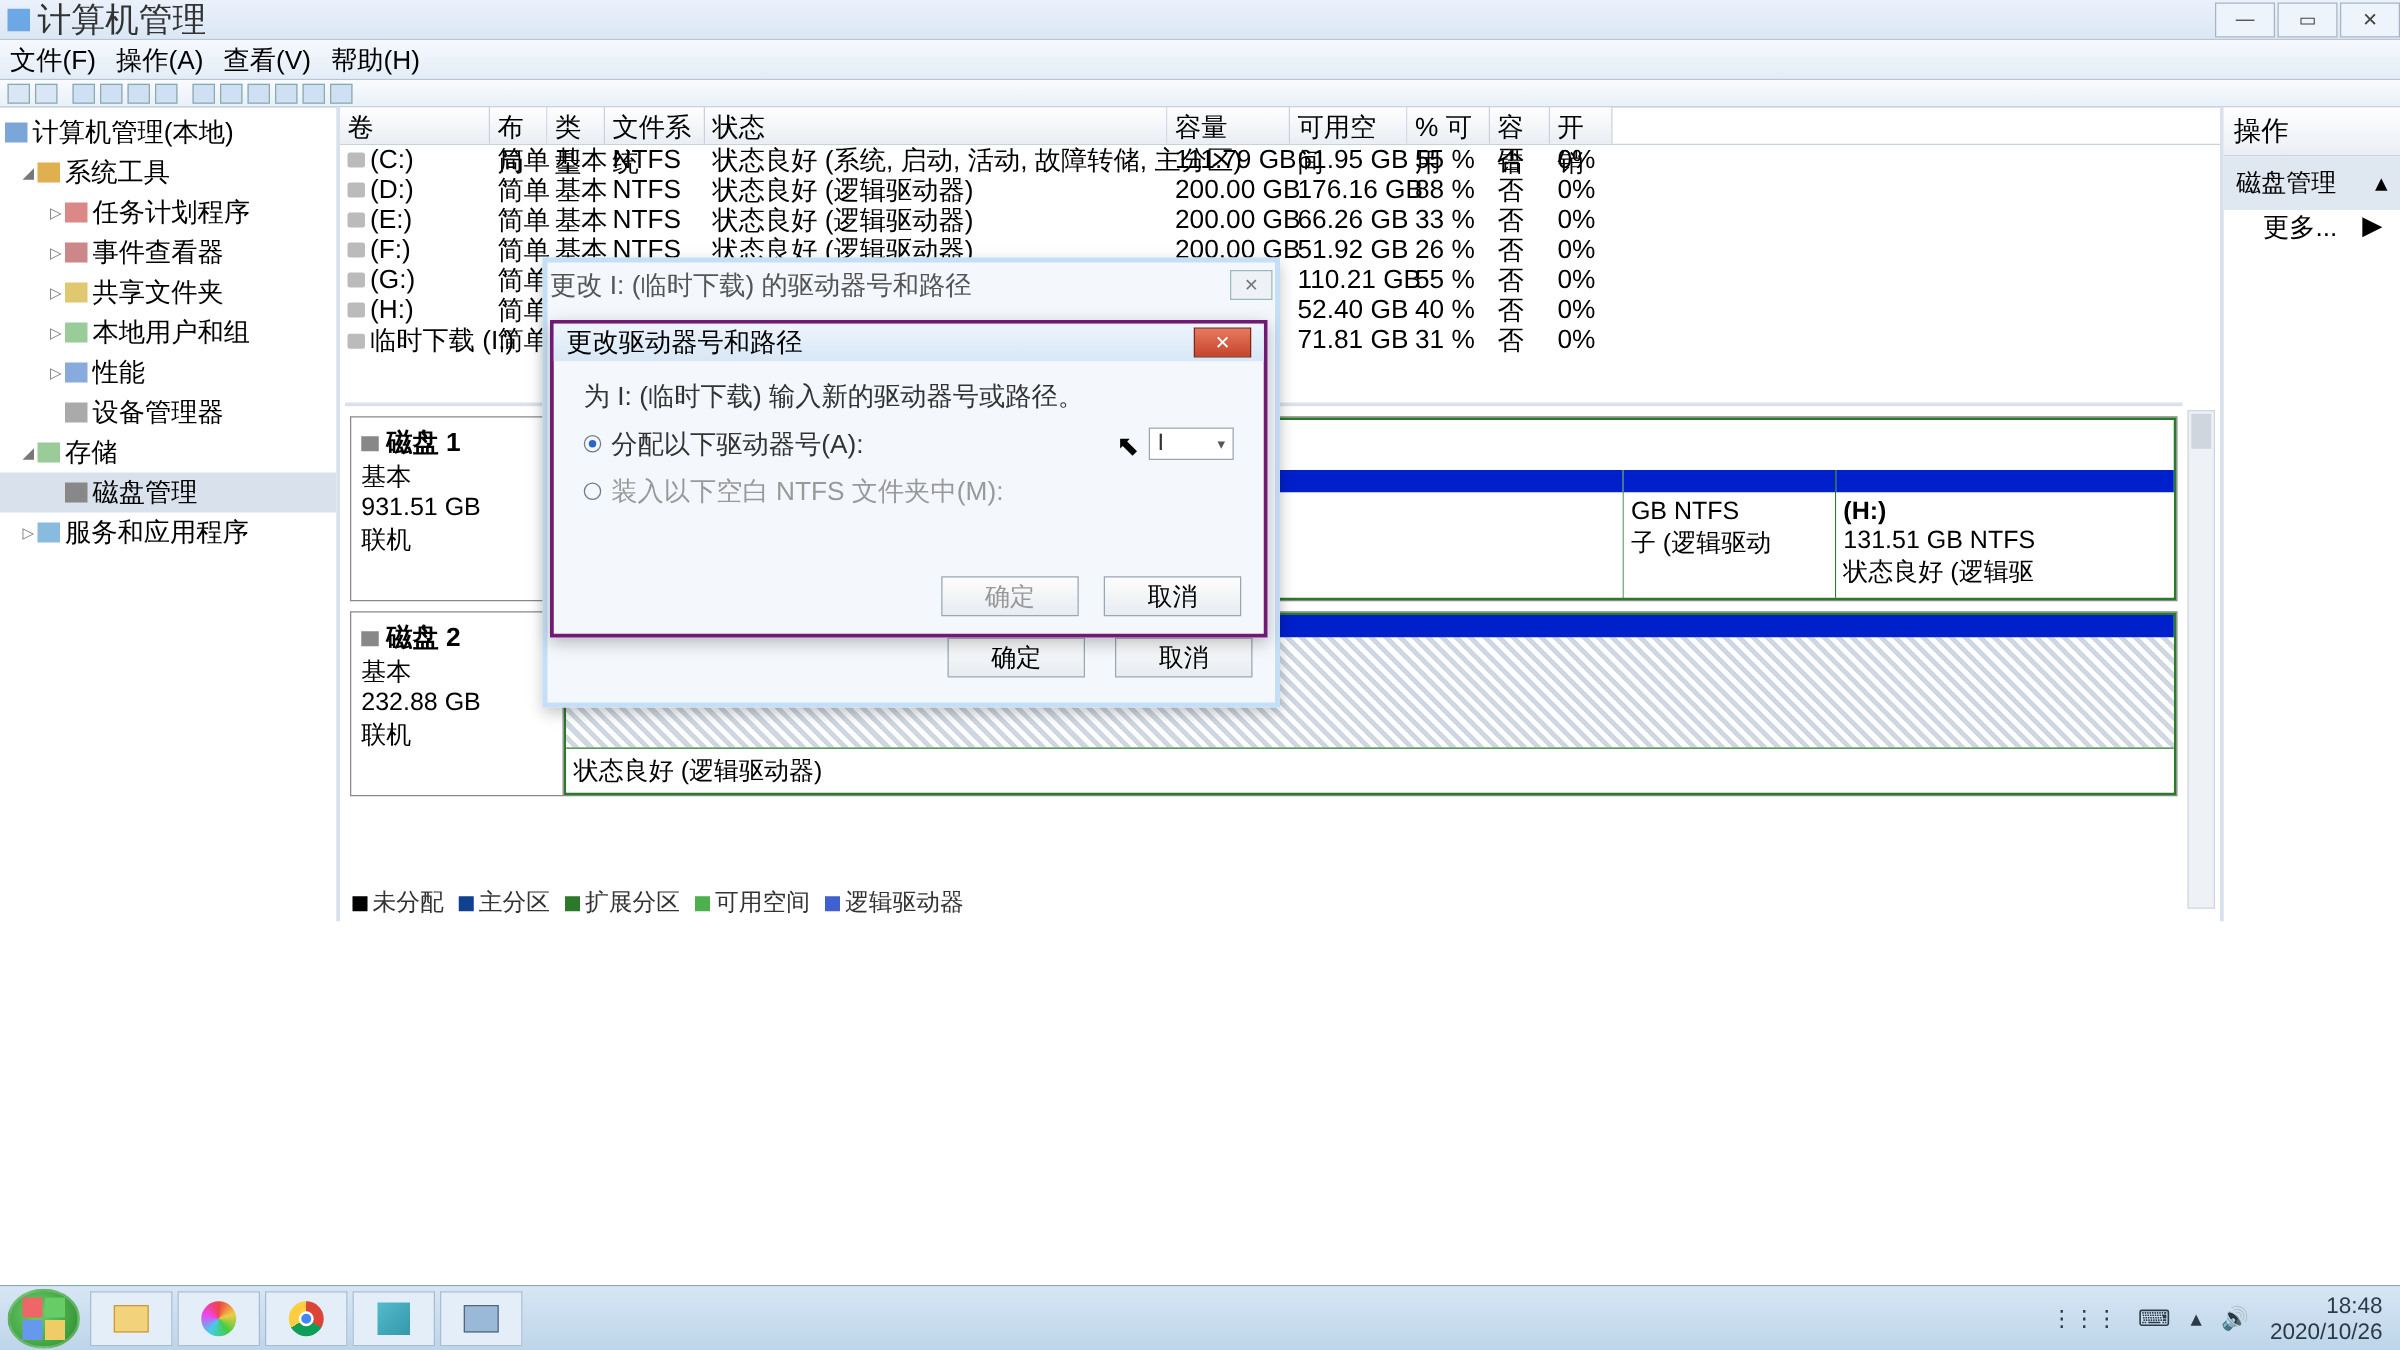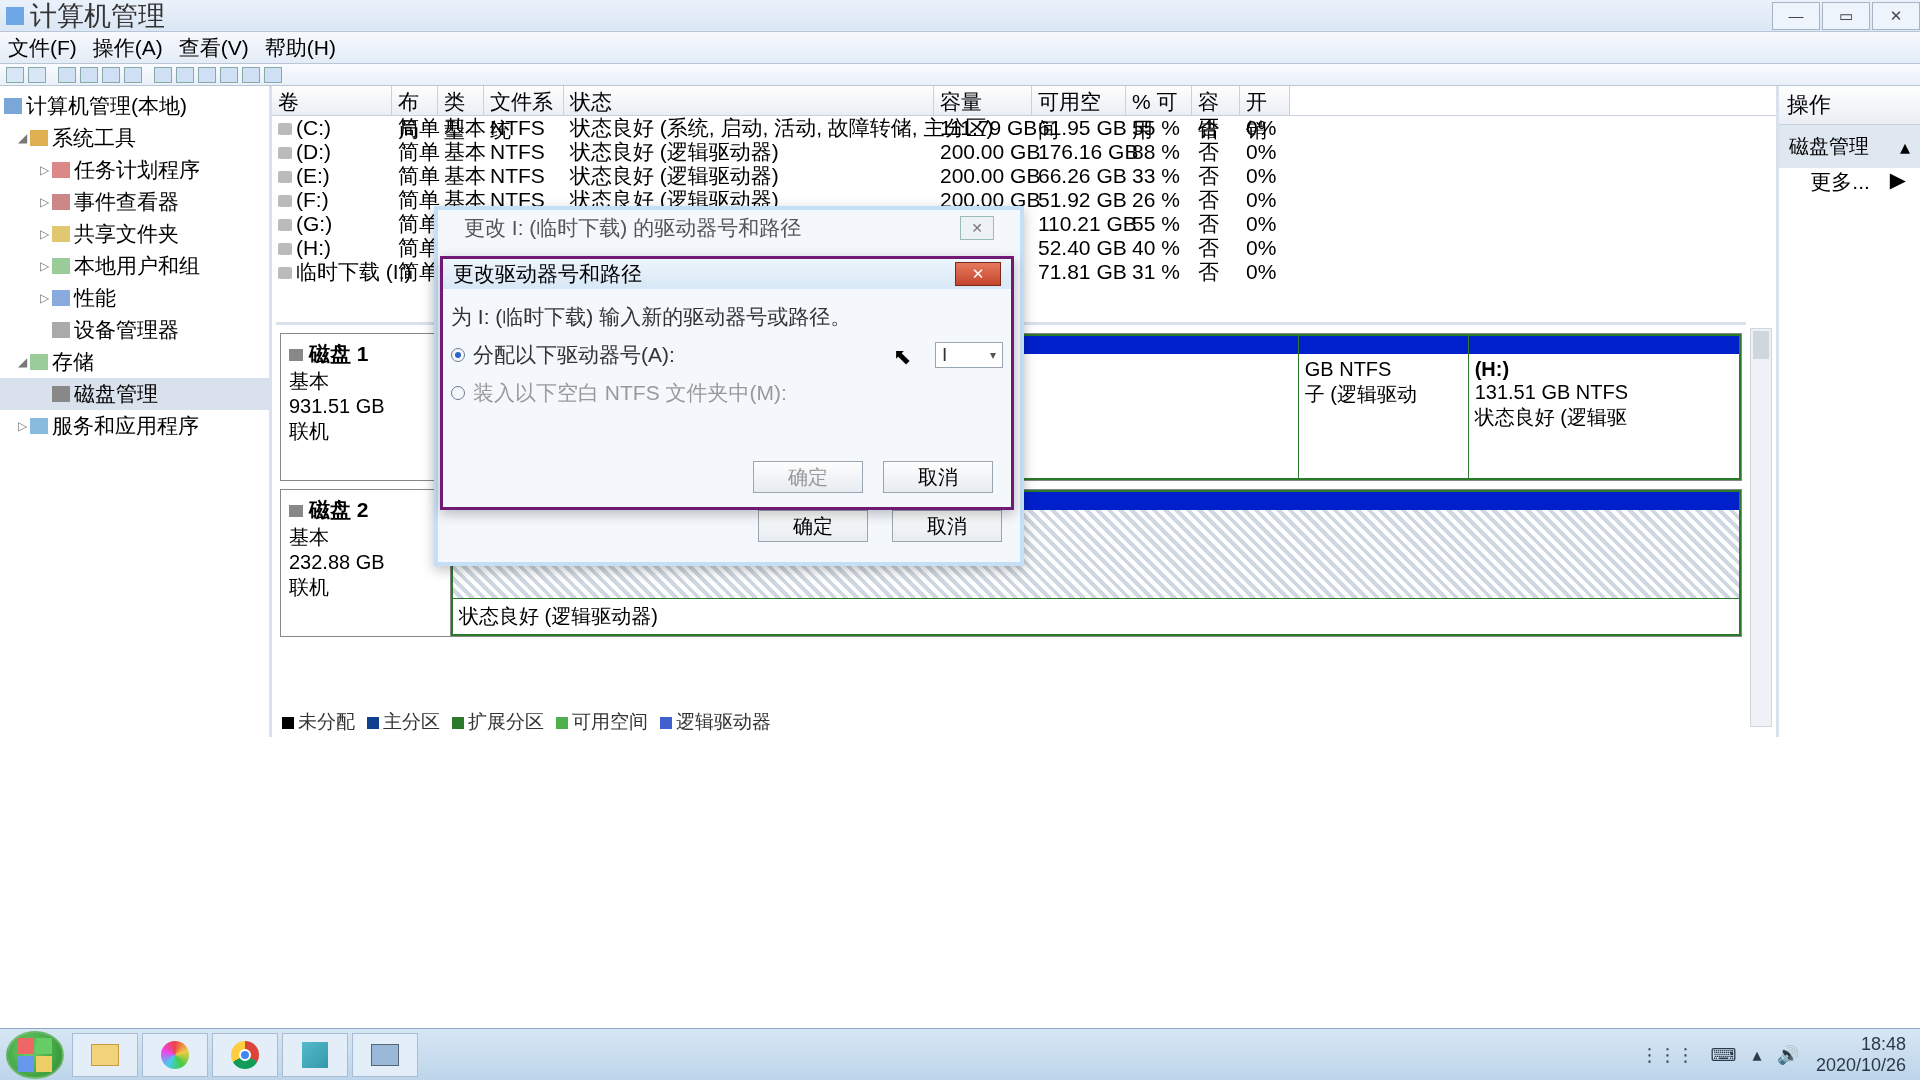"更改 I: (临时下载) 的驱动器号和路径" .dialog1 .d1title { padding: 0 26px -> 0 2px }
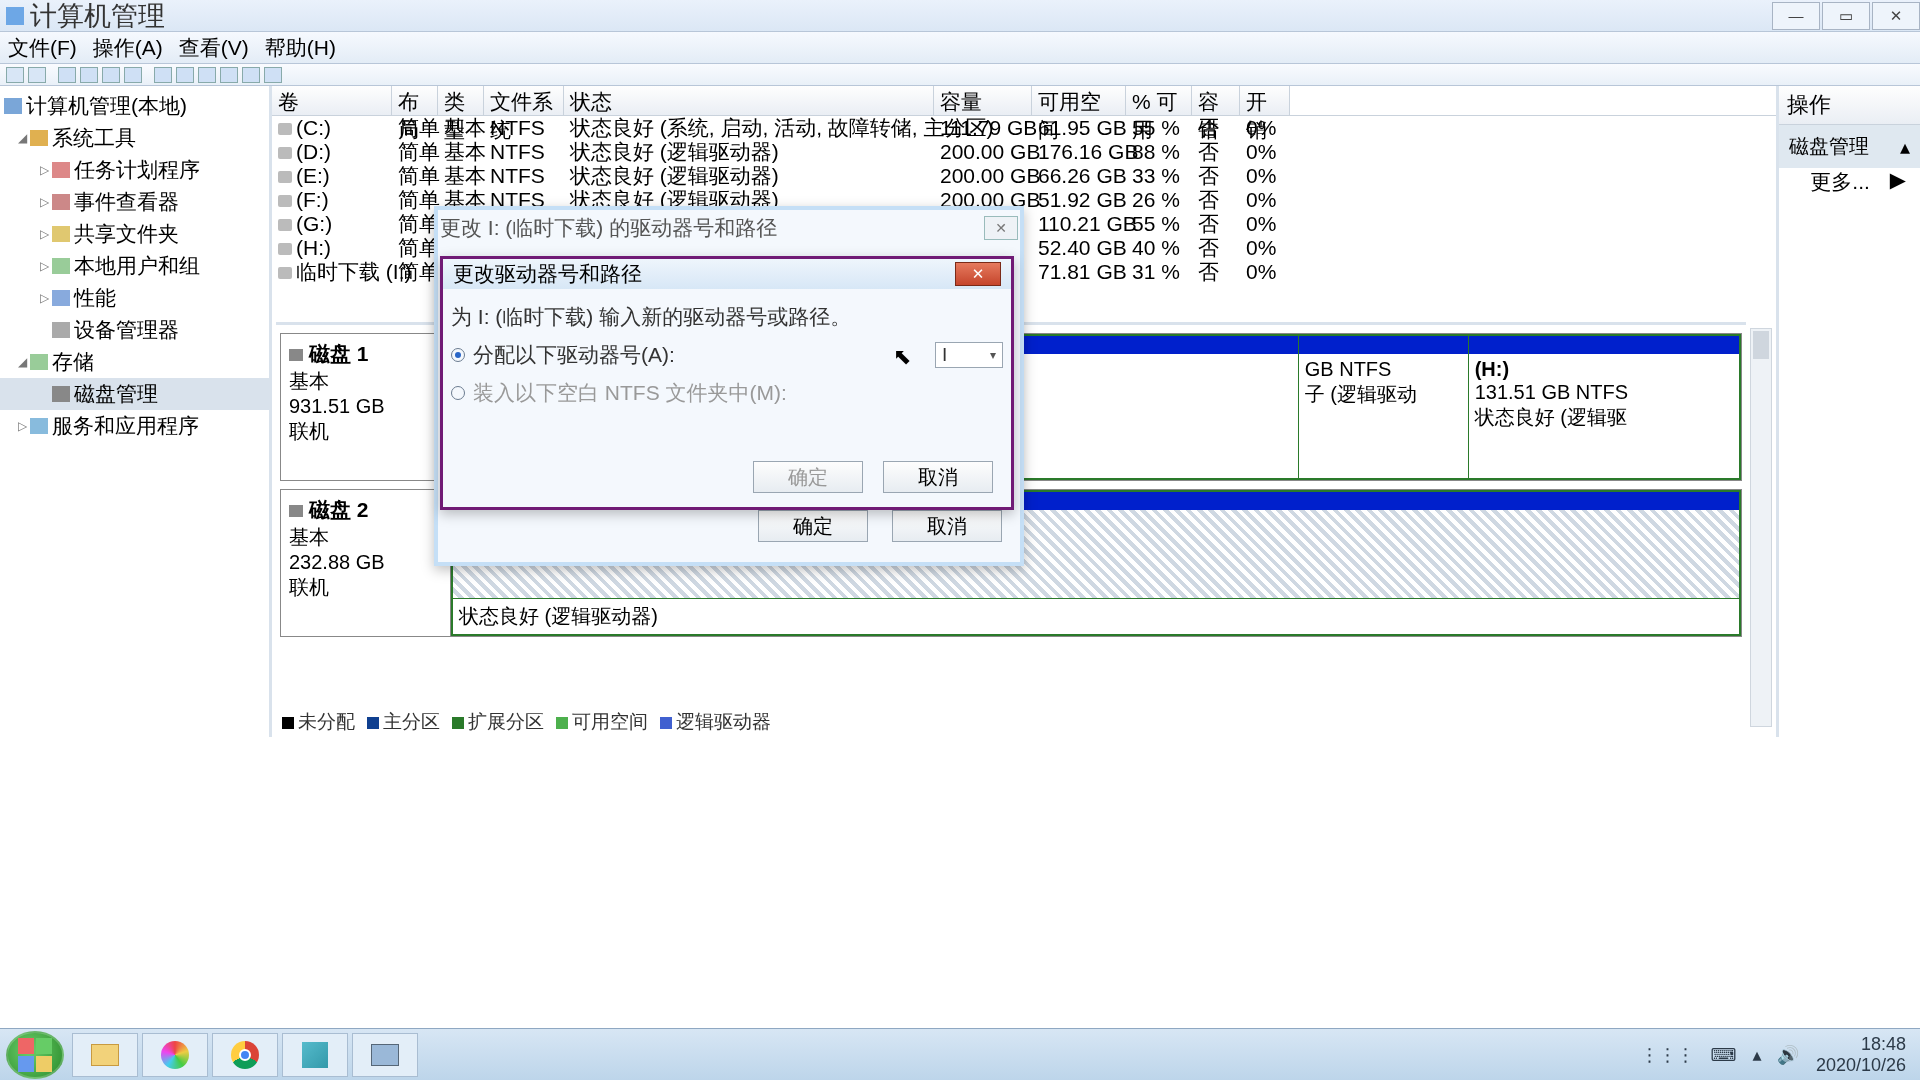"为 I: (临时下载) 输入新的驱动器号或路径。" .dialog2 .d2body { padding: 14px 8px -> 14px 24px }
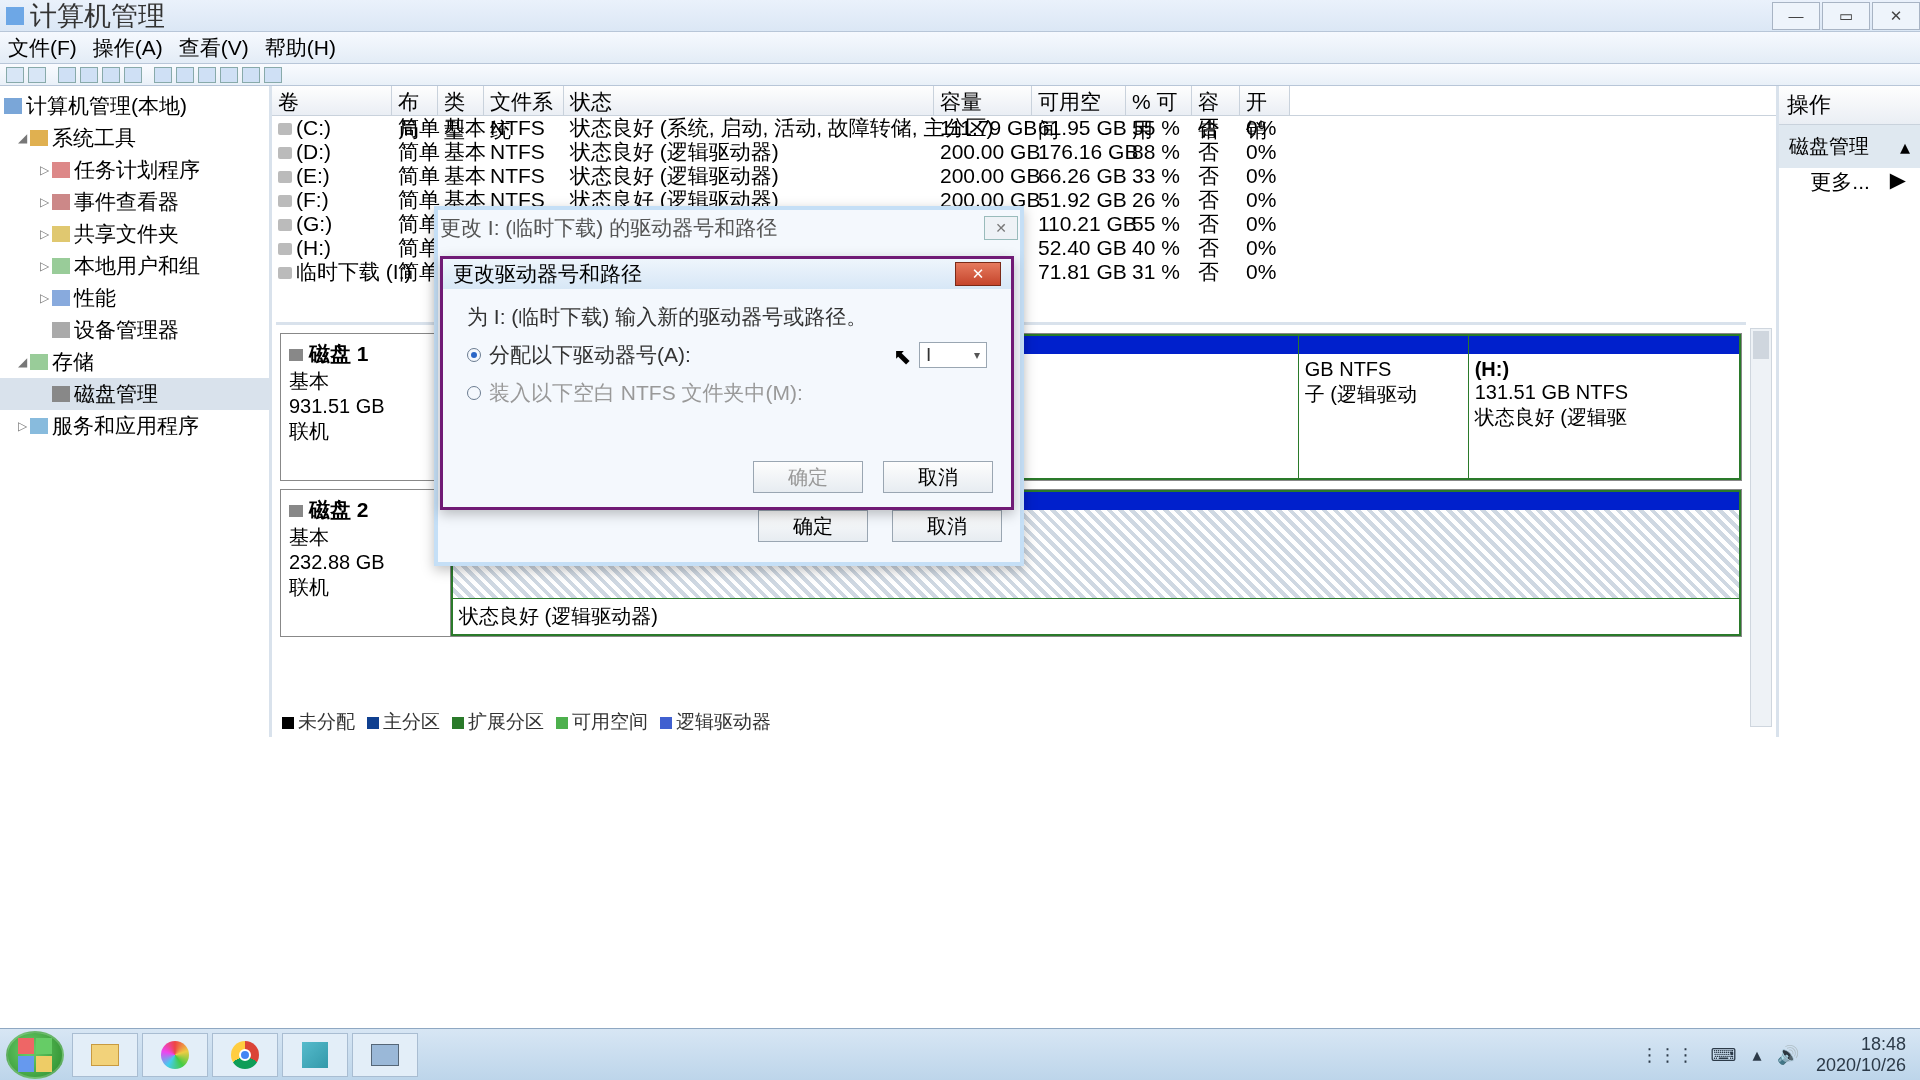"GB NTFS" .part { margin-top: none -> 40px }
